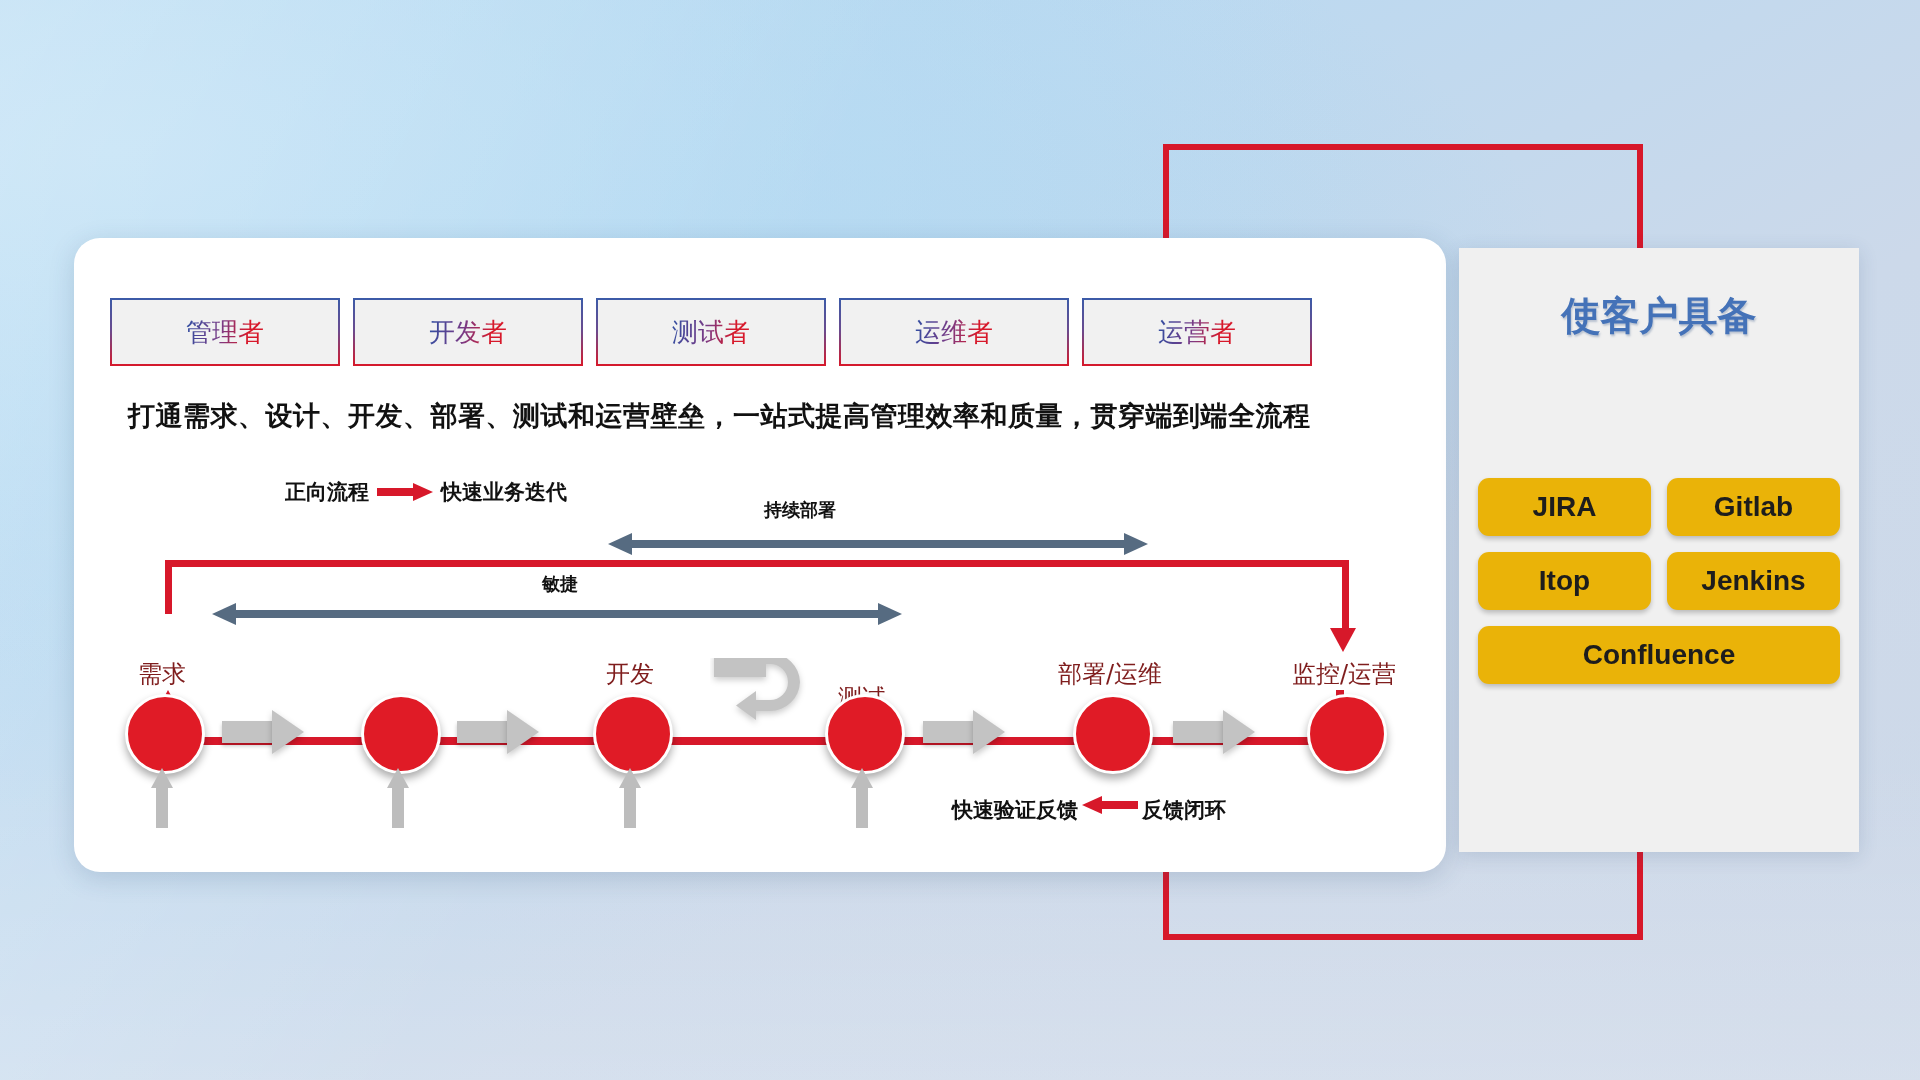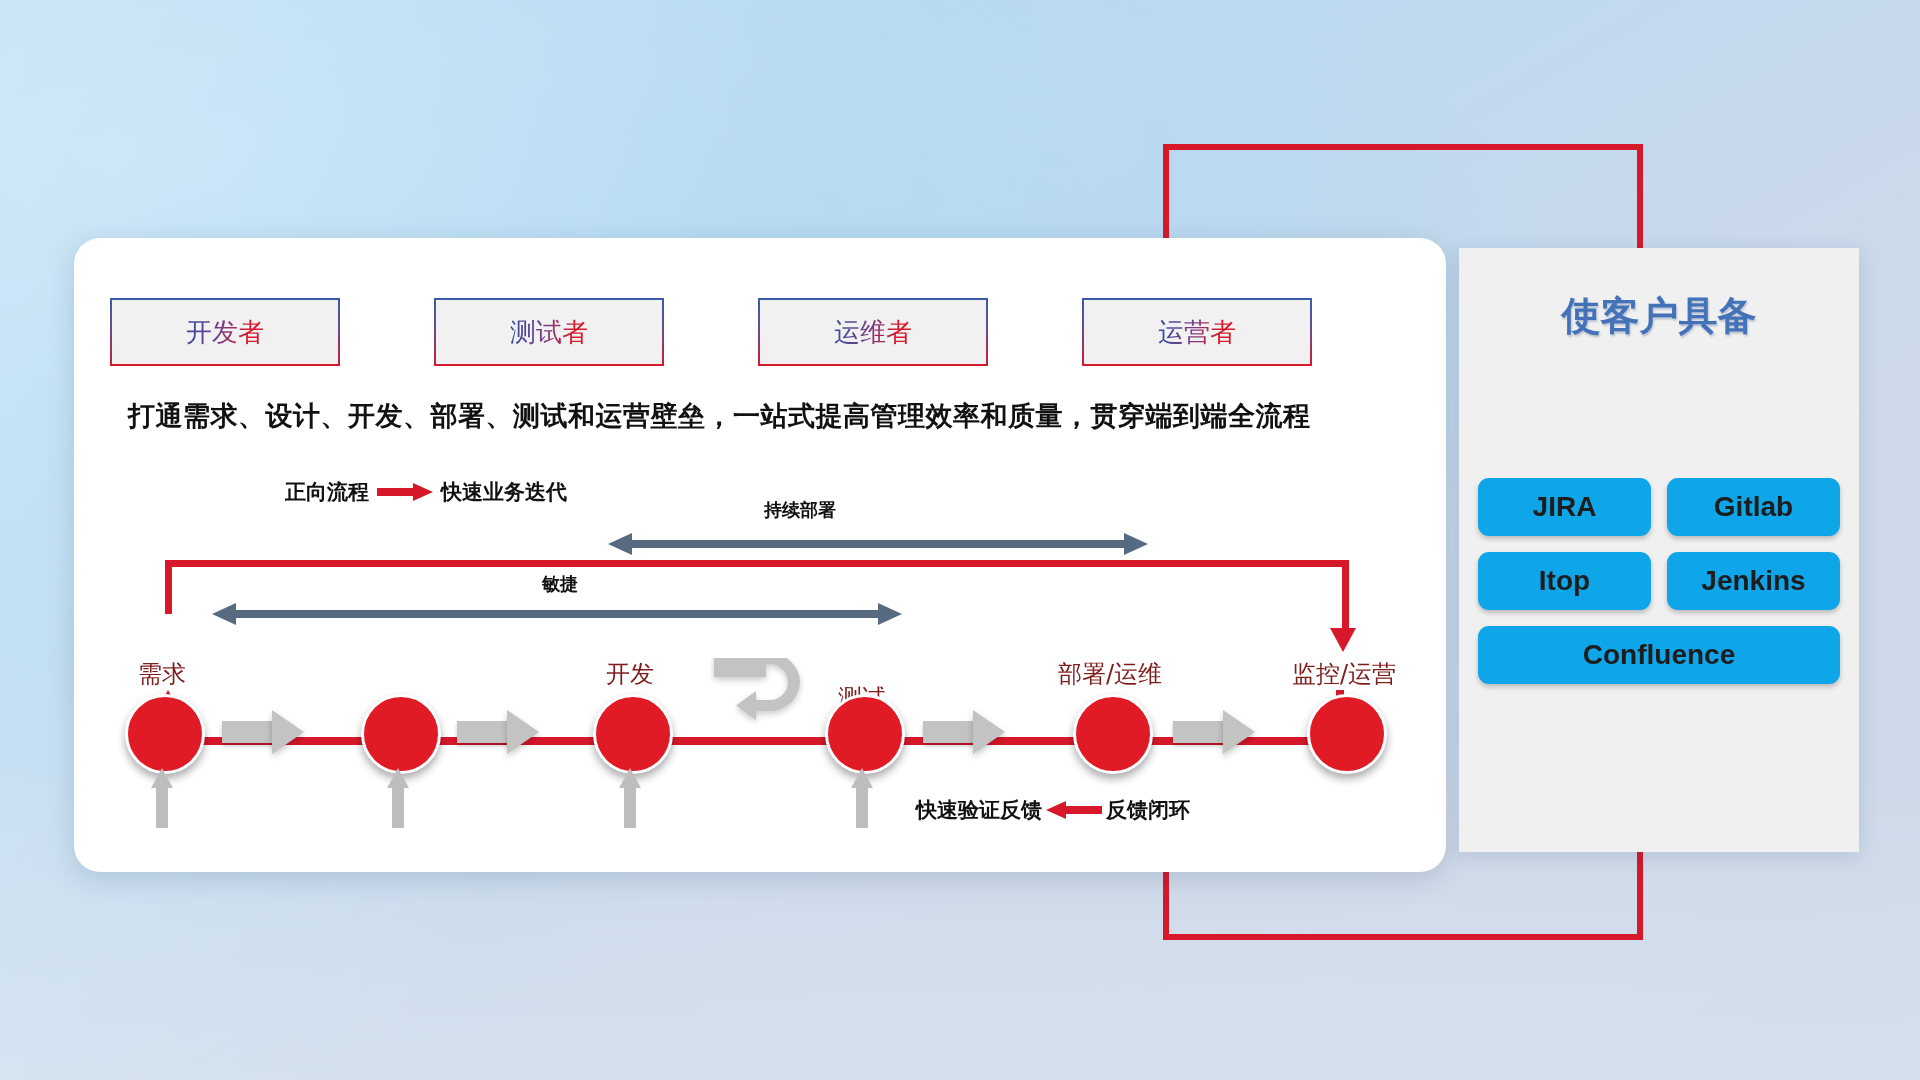"管理者" div.role { html: none -> <div> <span>管理者</span> </div> }
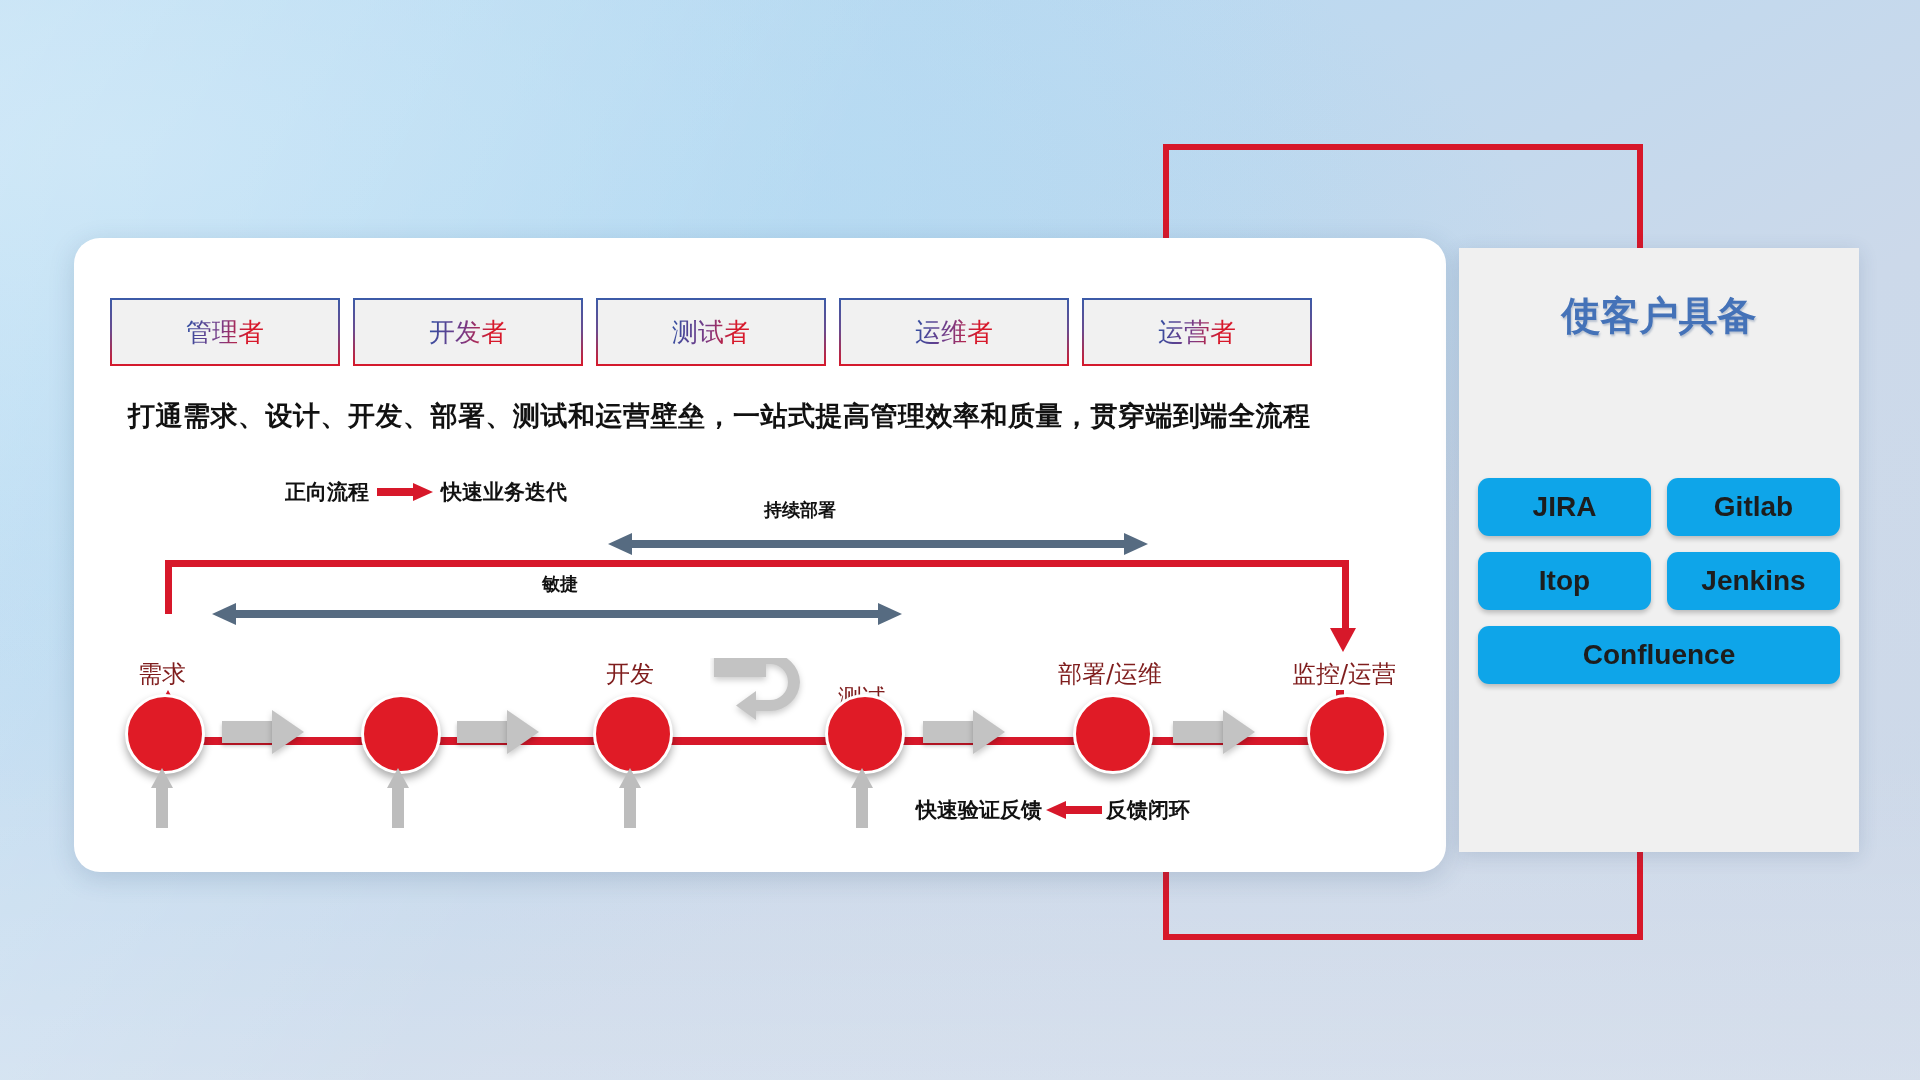"JIRA" .tool { background: #0ea5e9 -> #eab308 }
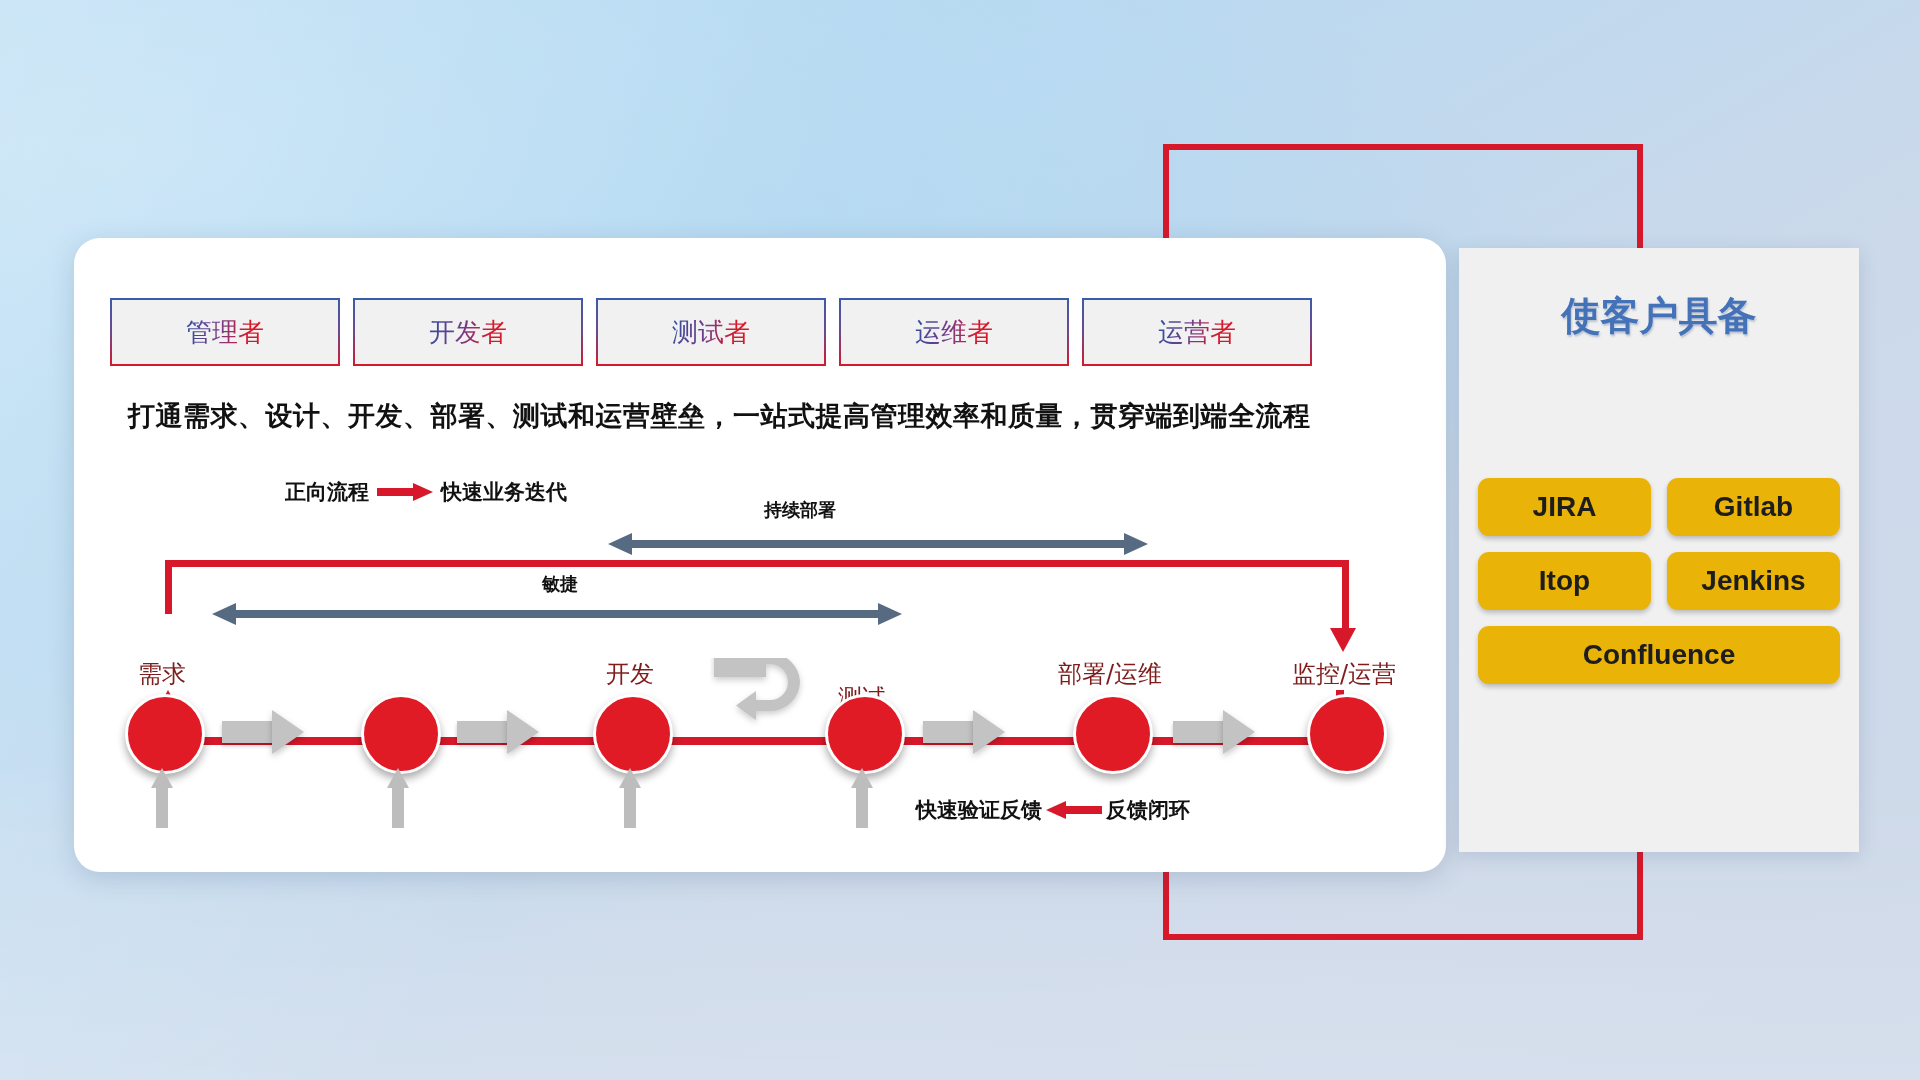"快速验证反馈" #legend-fb { align-items: center -> flex-start; left: 916px -> 952px }
